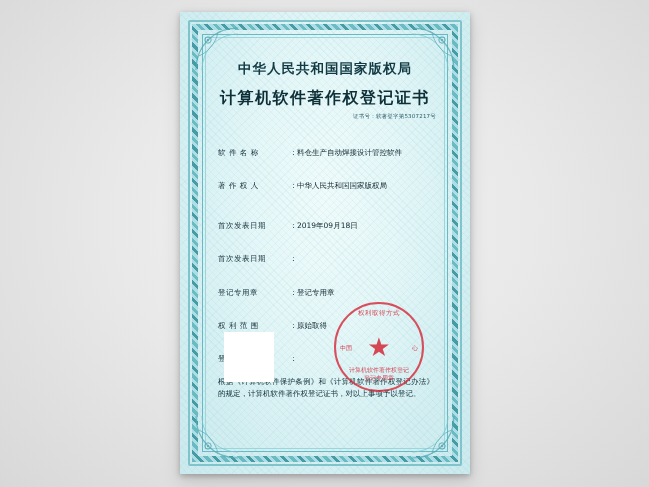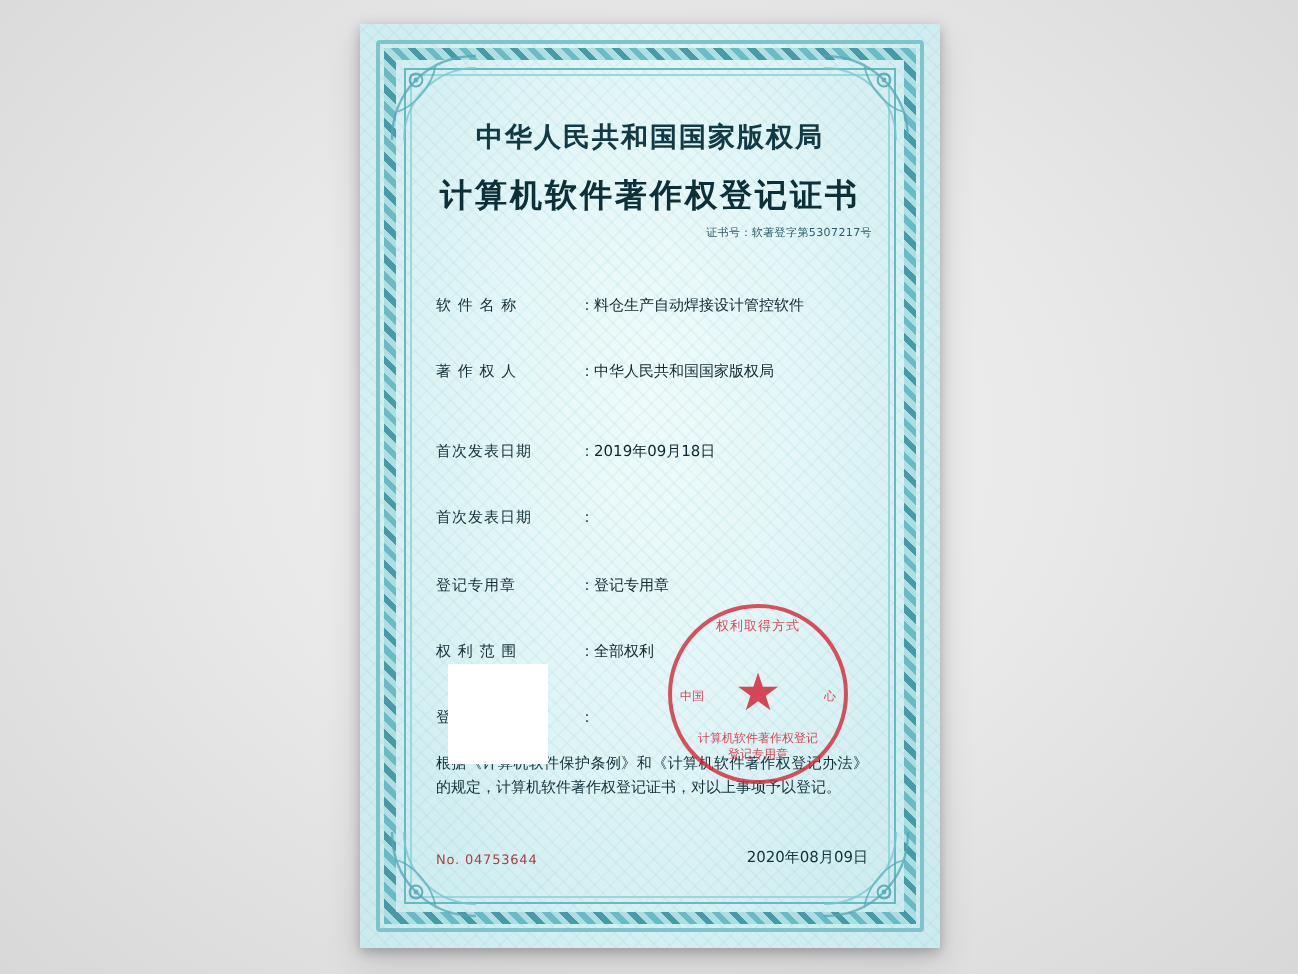"全部权利" div.field-value { text: 全部权利 -> 原始取得 }
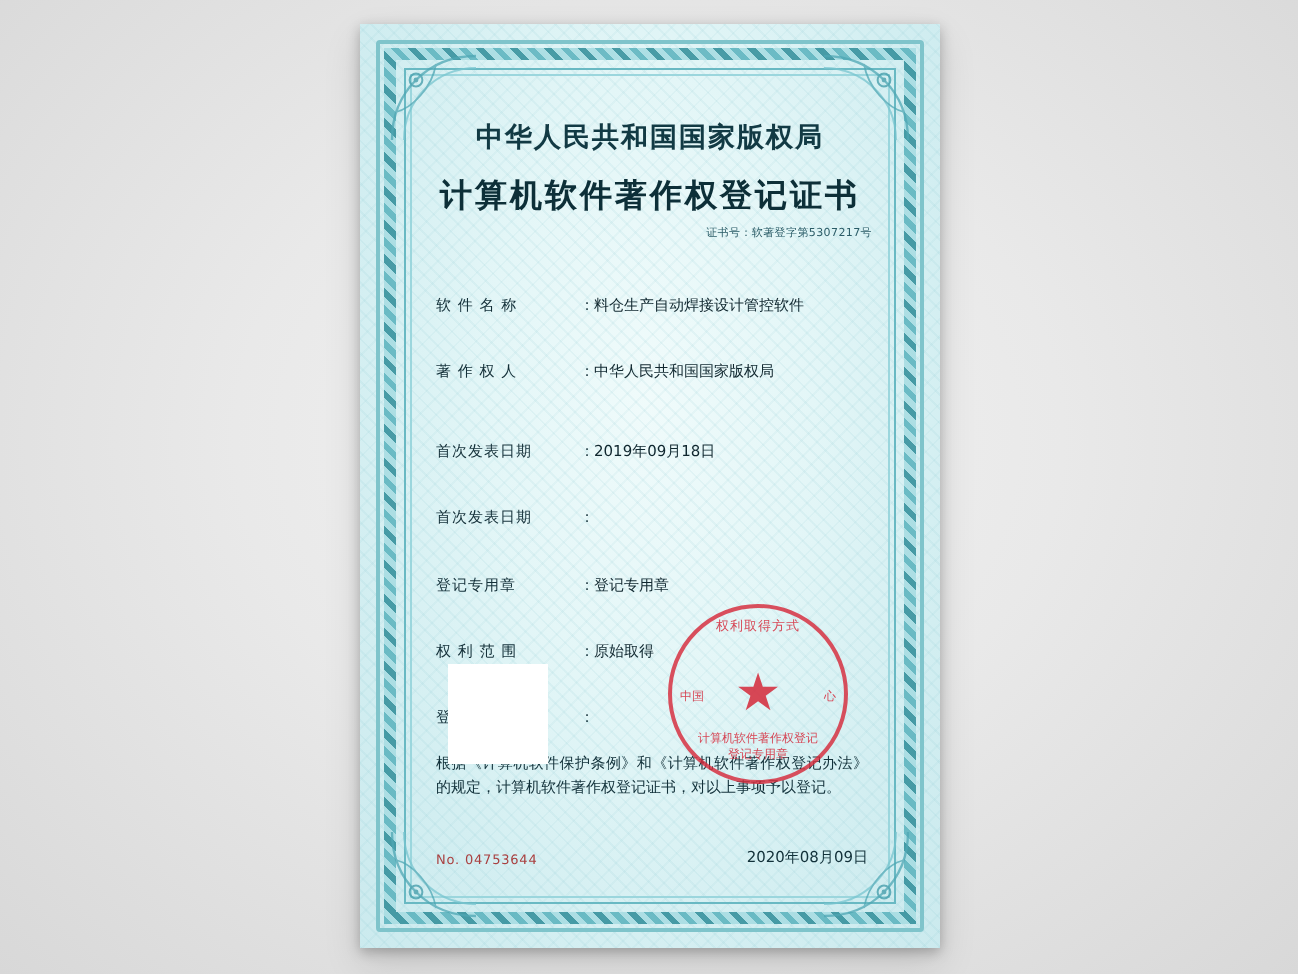"No. 04753644" div.footer { html: <div> <div>No. 04753644</div> <div>2020年08月09日</div> </div> -> none }
